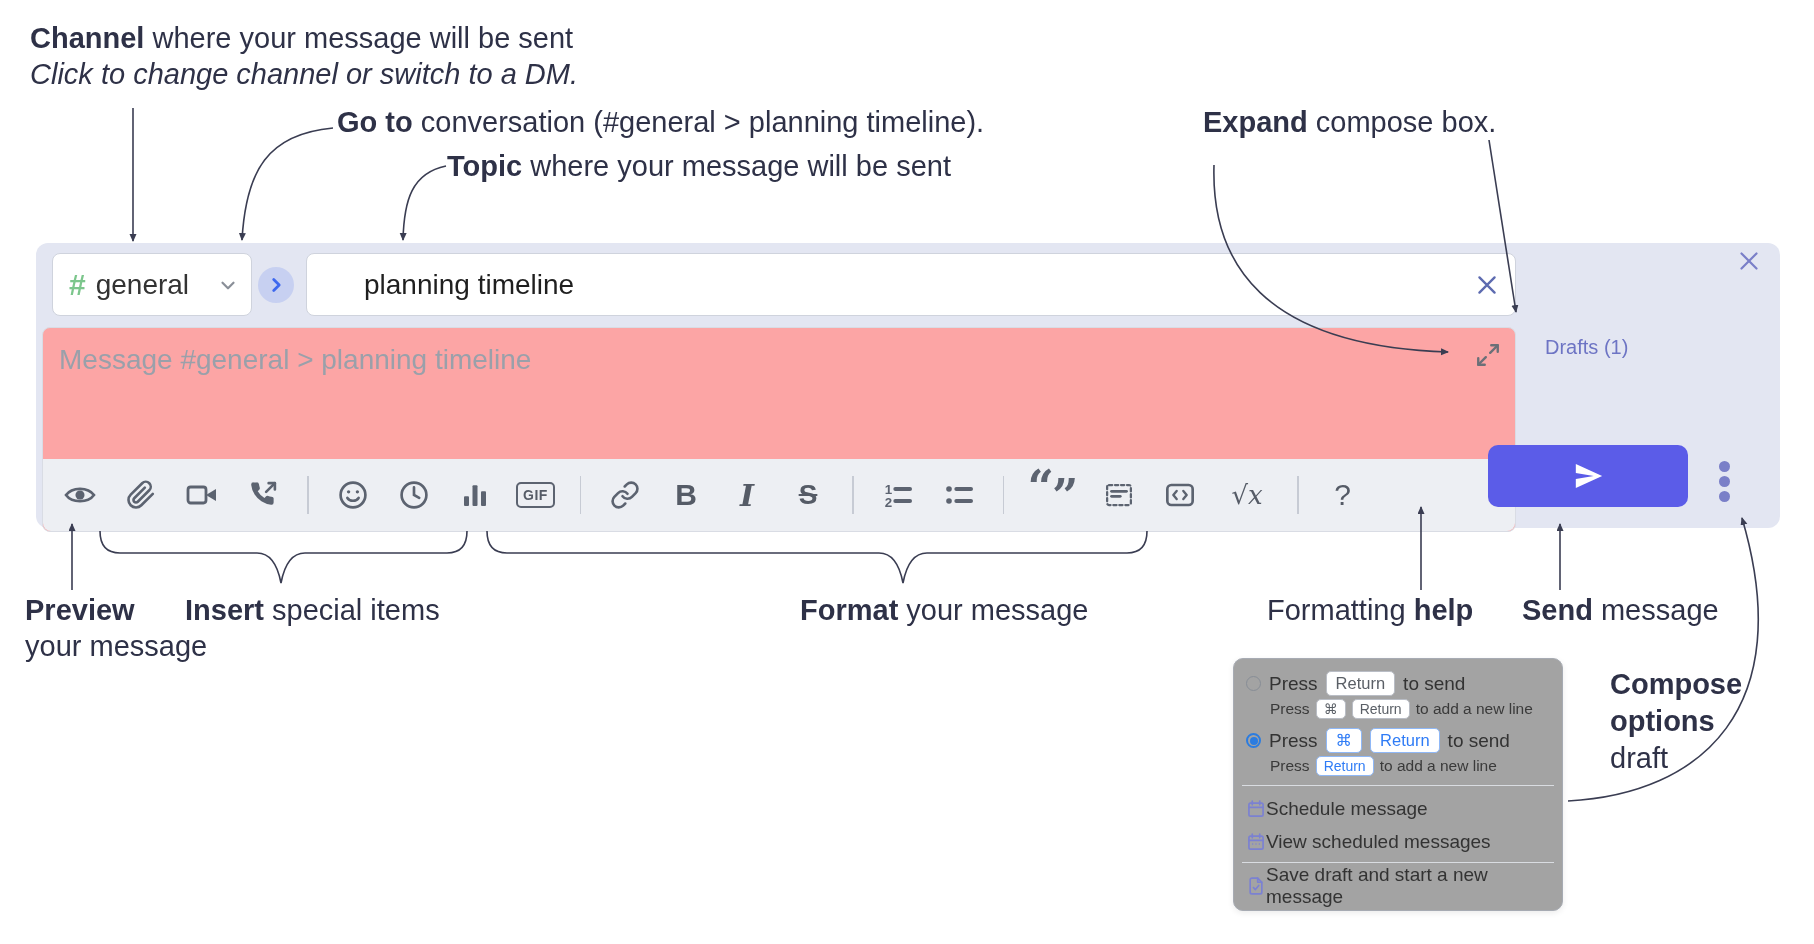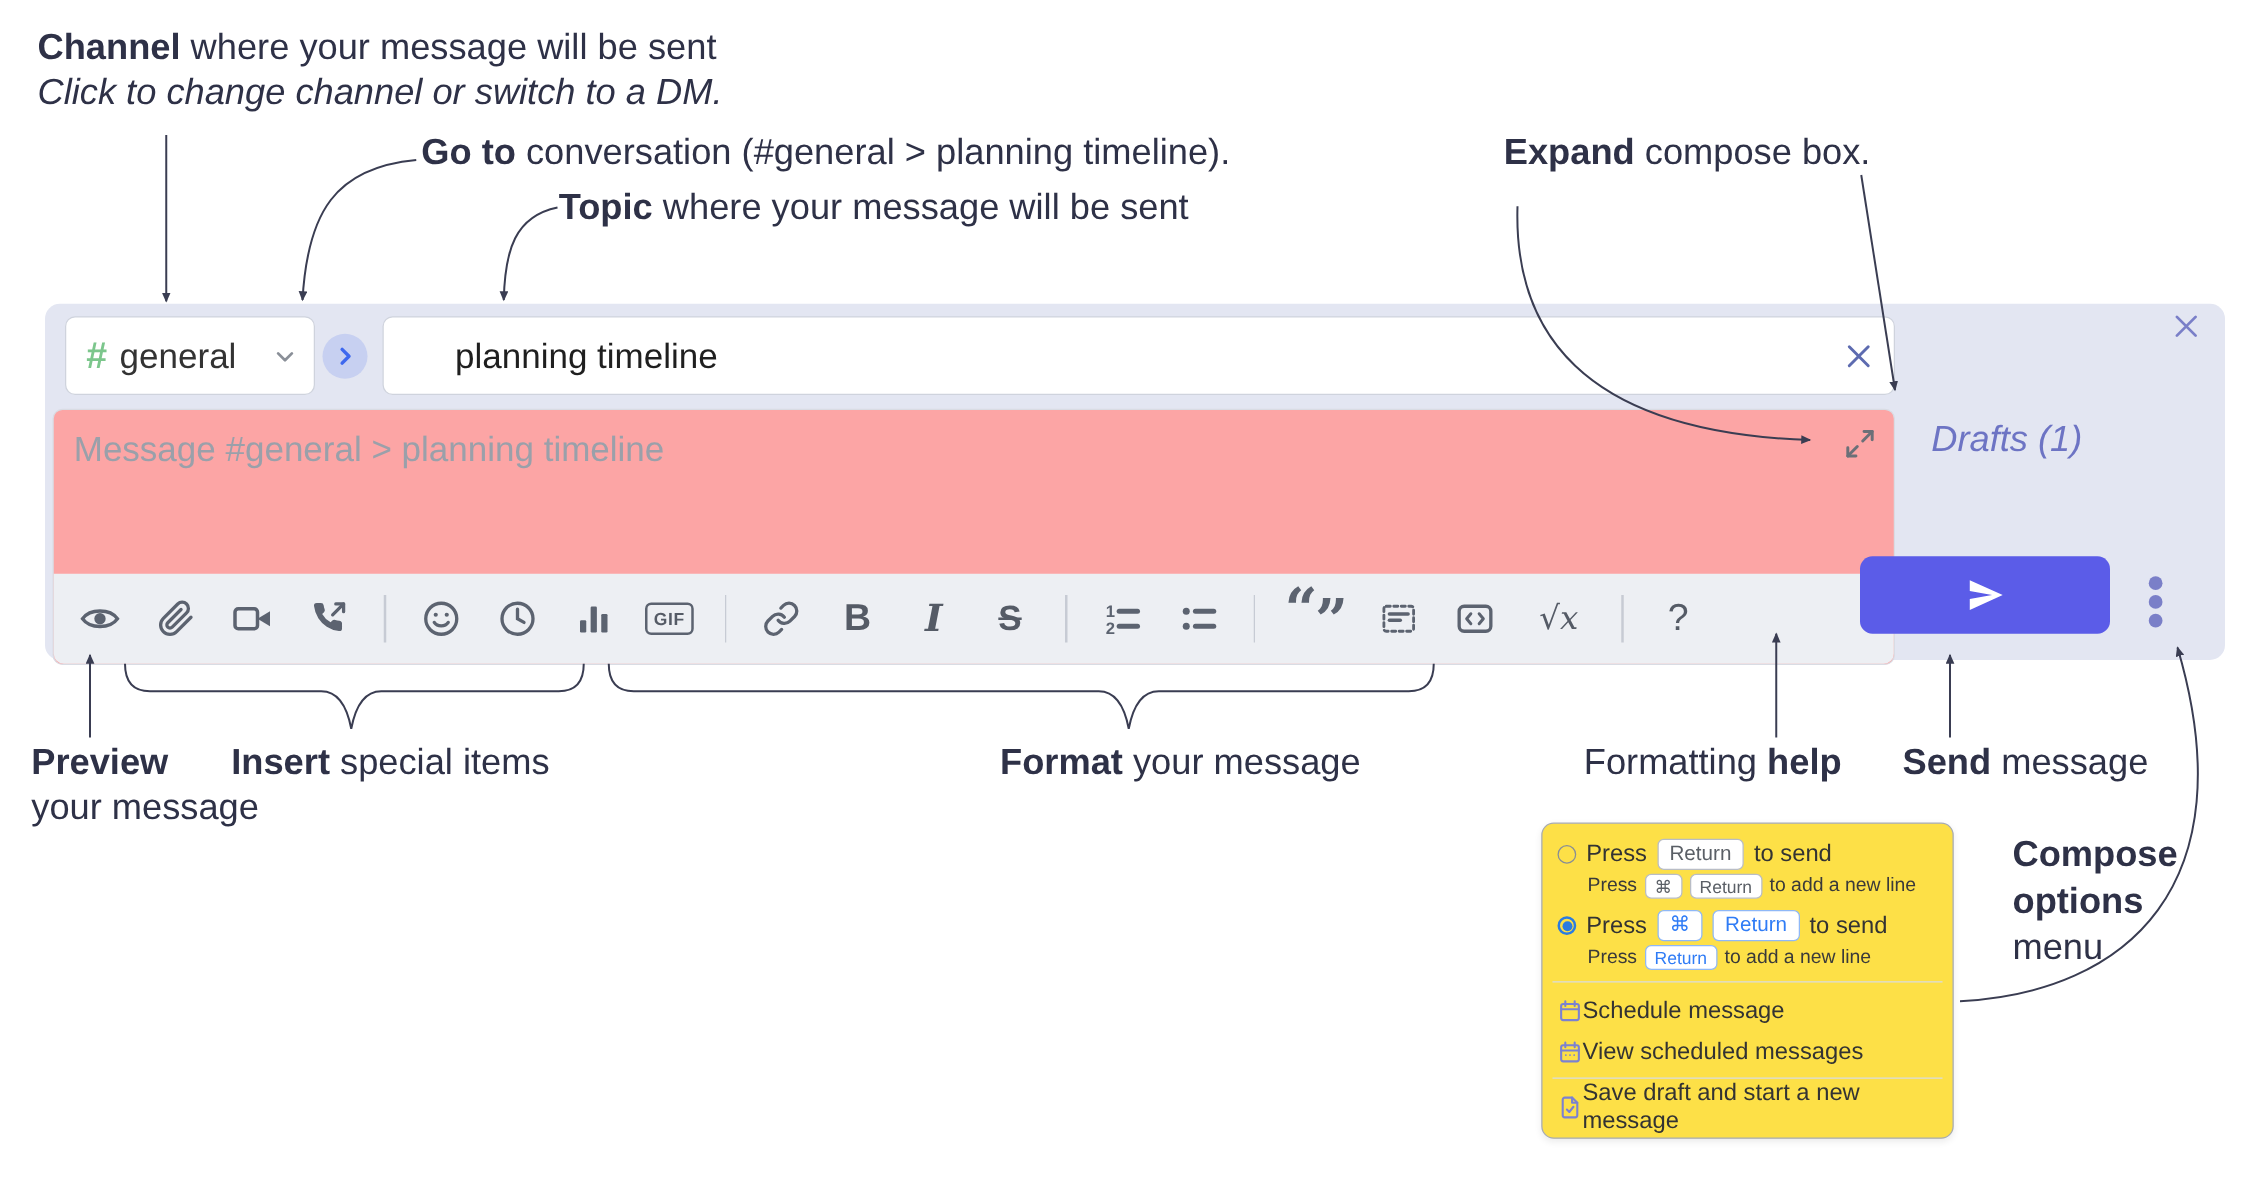"Drafts (1)" .drafts-link { font-size: 29px -> 20px; font-style: italic -> none }
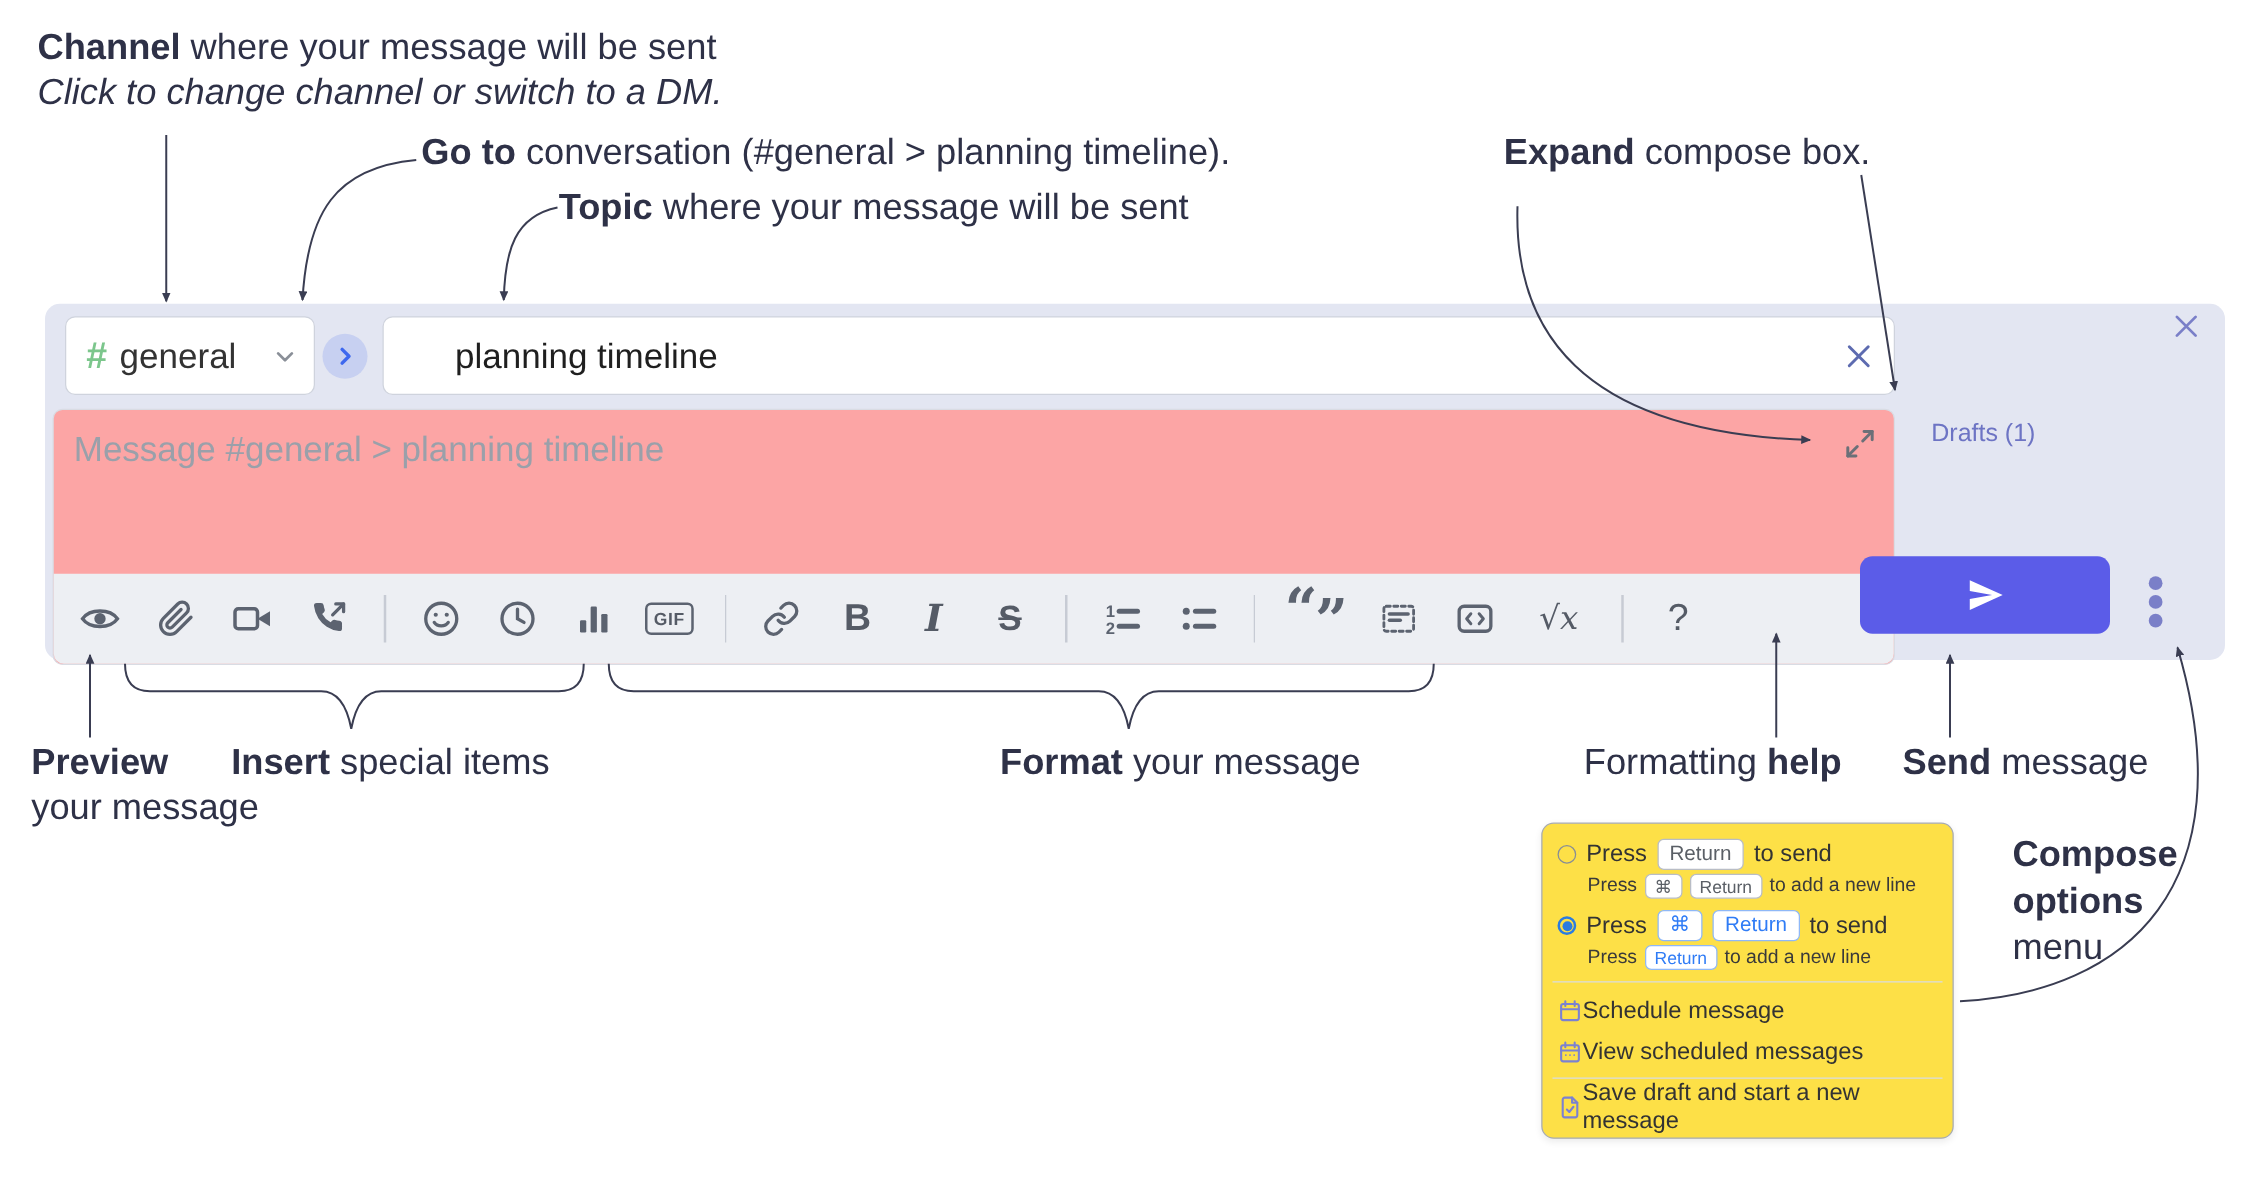"Press" .menu { background: #fde047 -> #a3a3a3 }
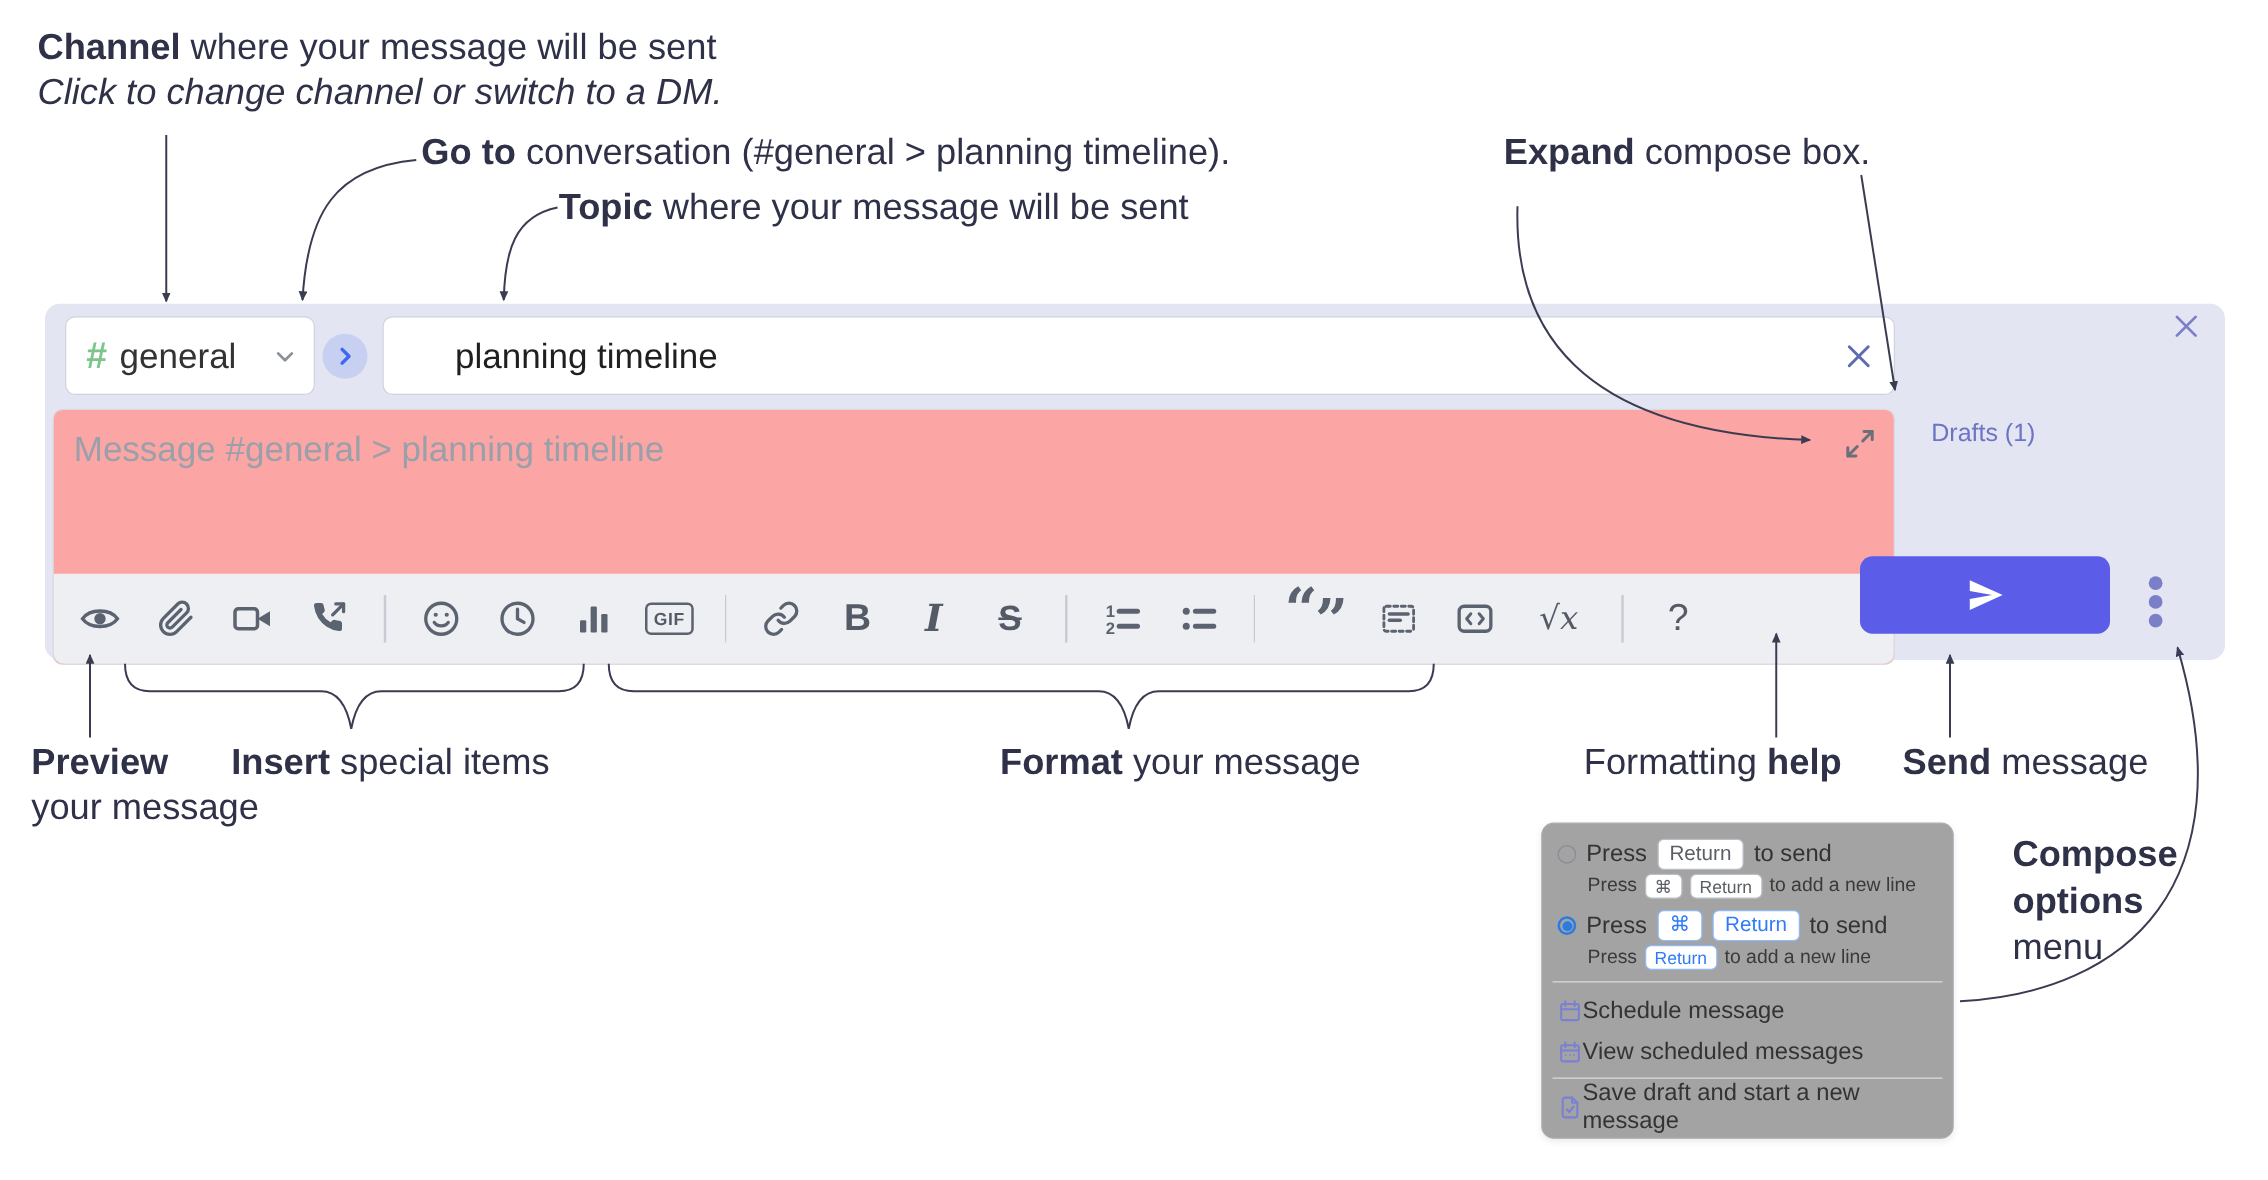"menu" div { text: menu -> draft }
